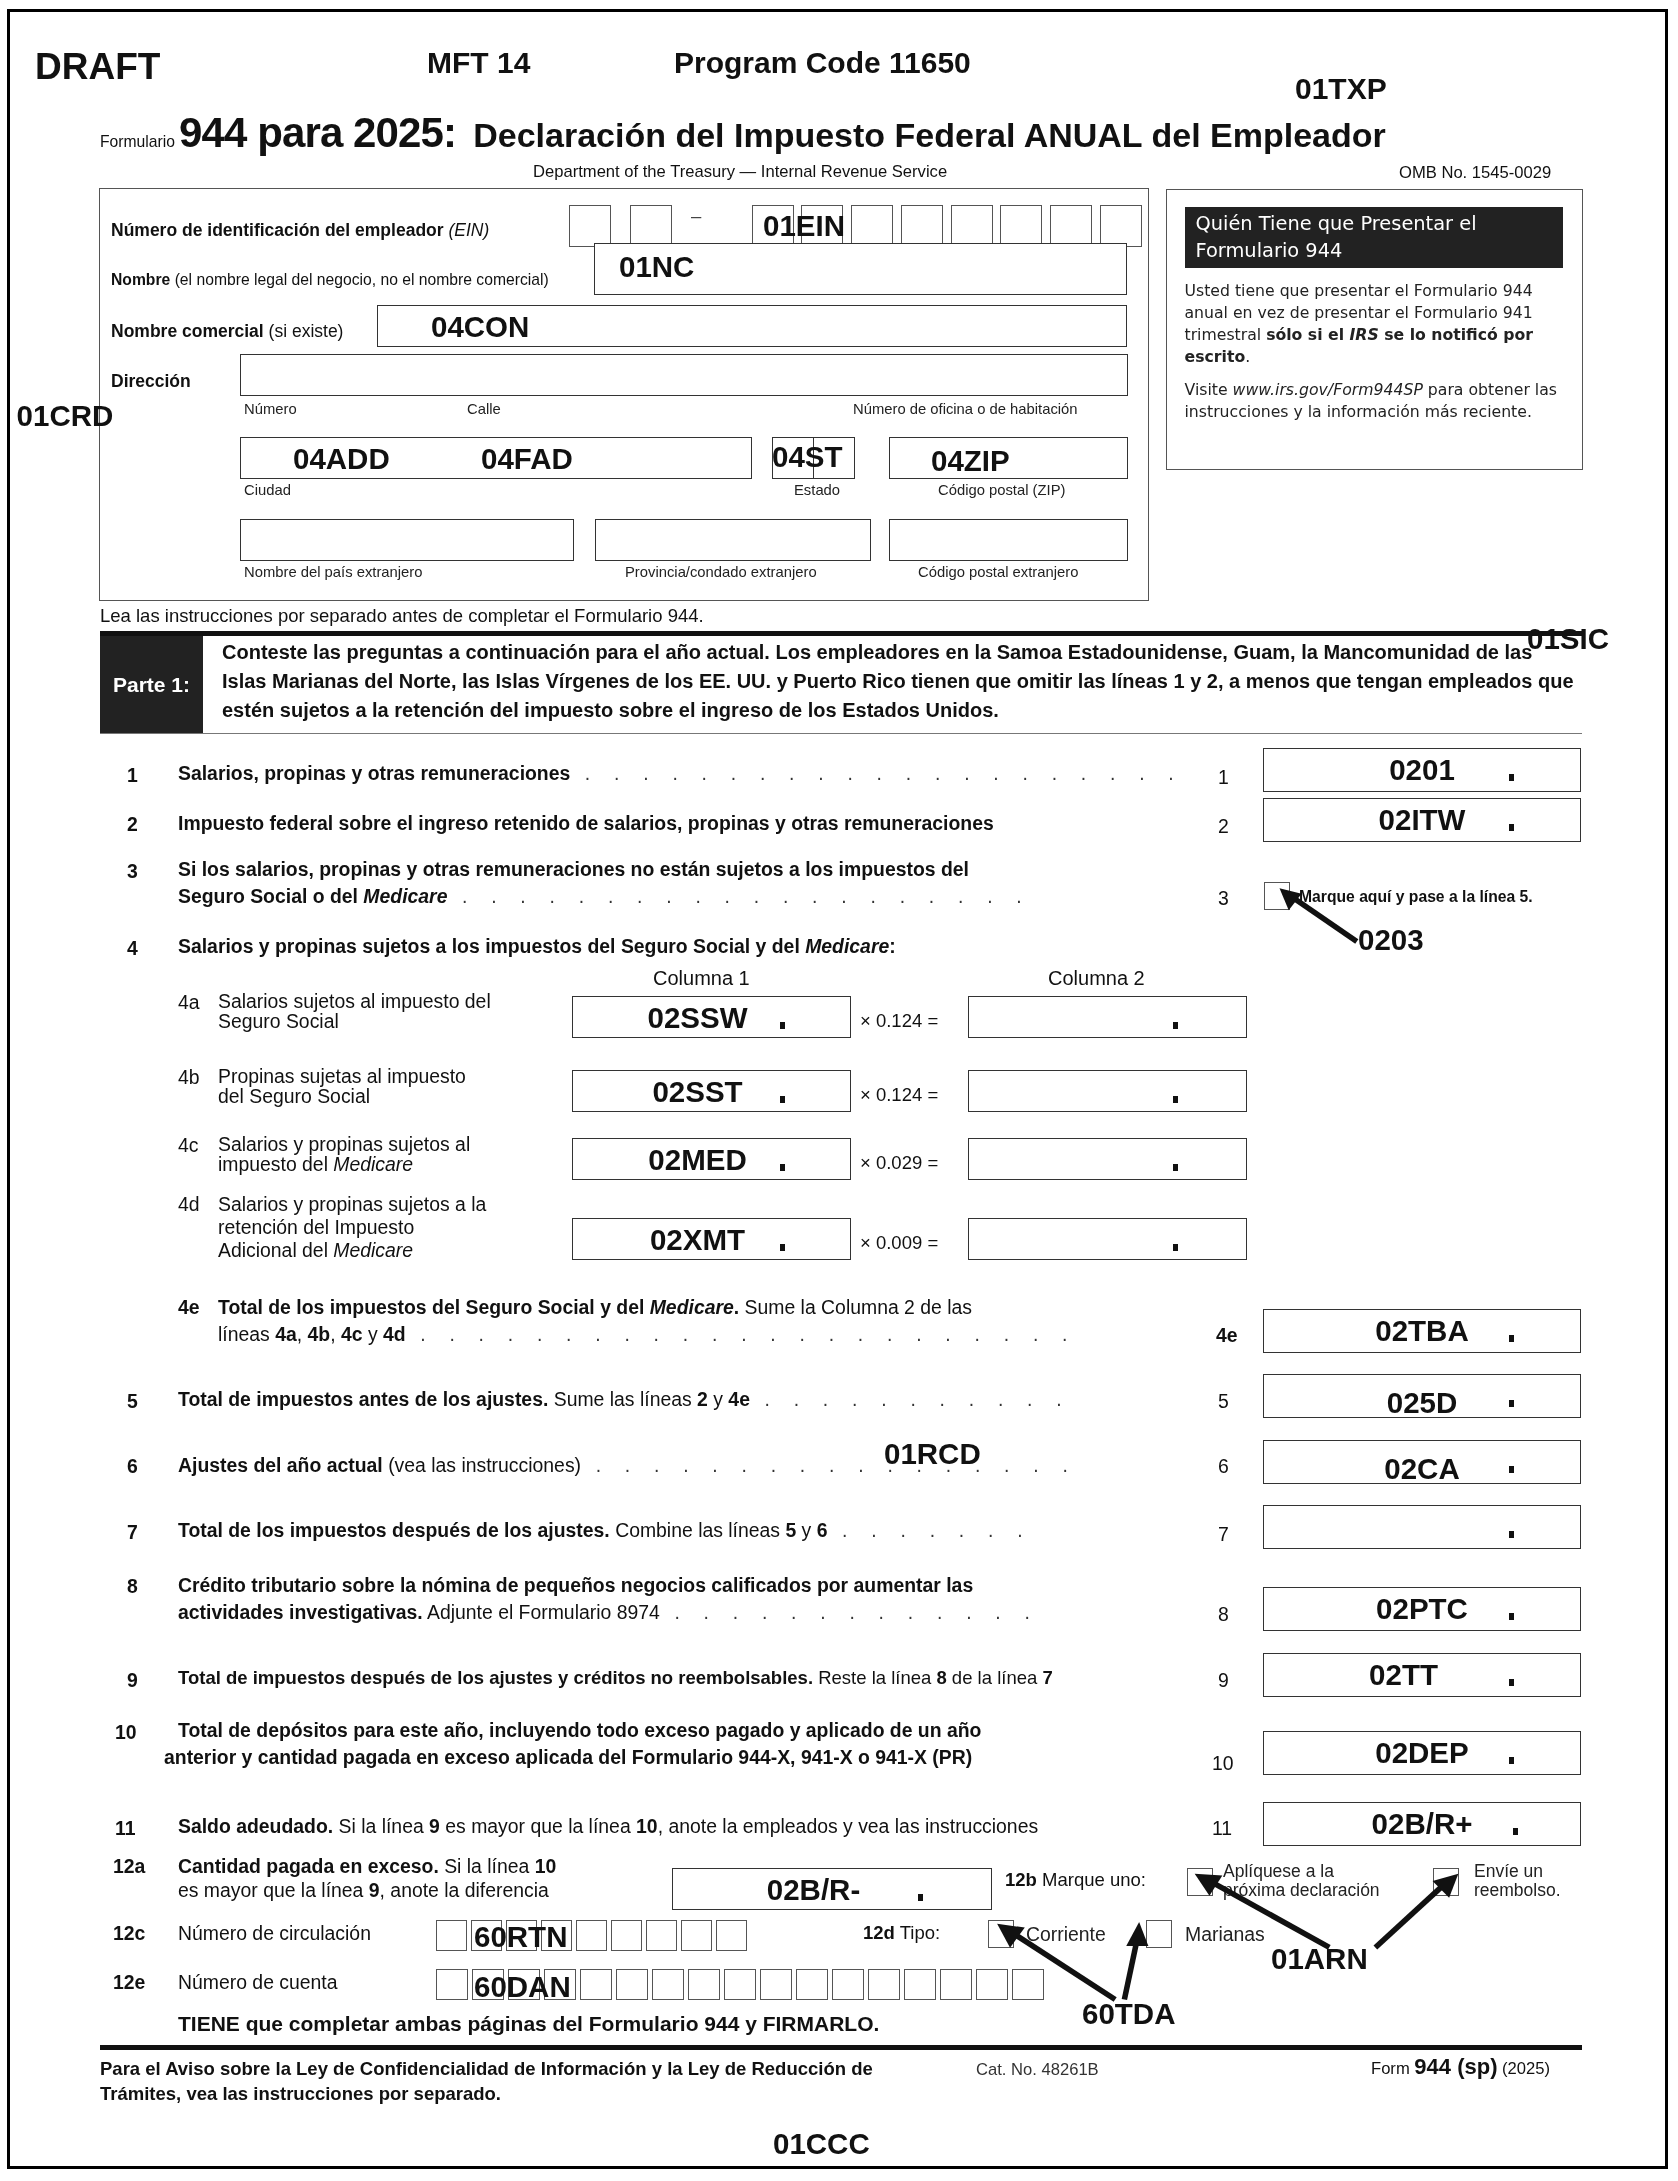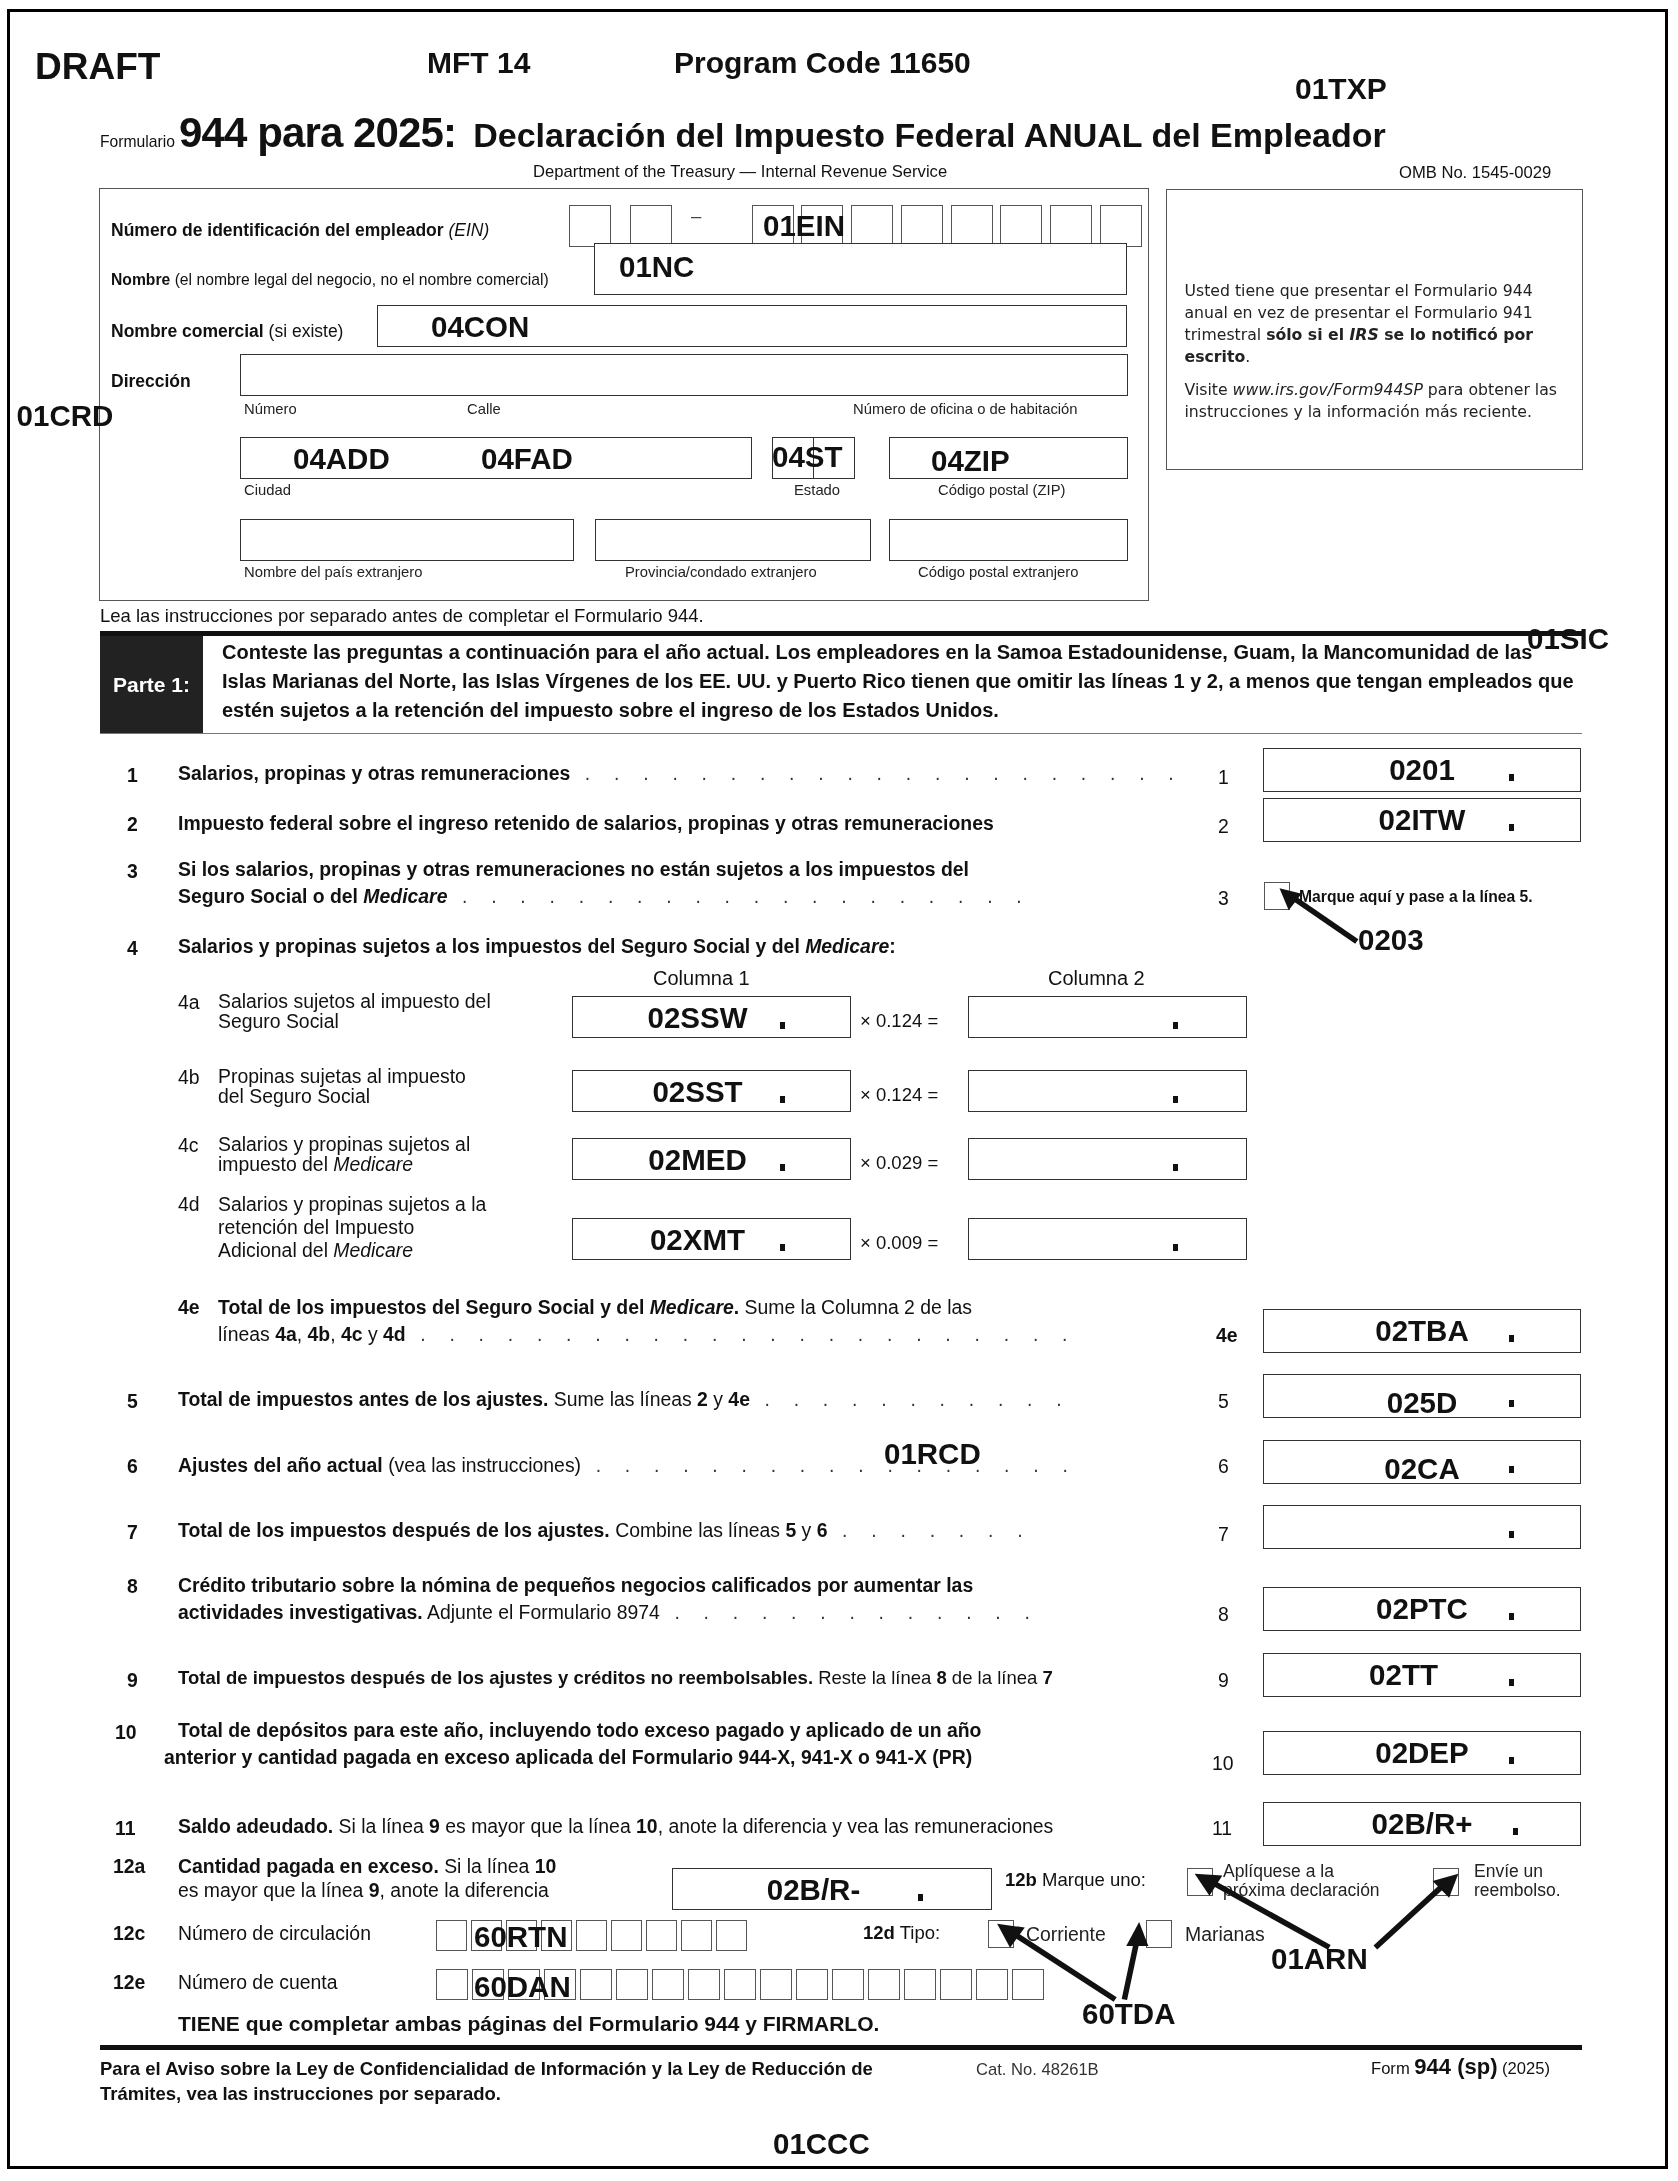"Quién Tiene que Presentar el" div { html: none -> <div>Quién Tiene que Presentar el Formulario 944</div> }
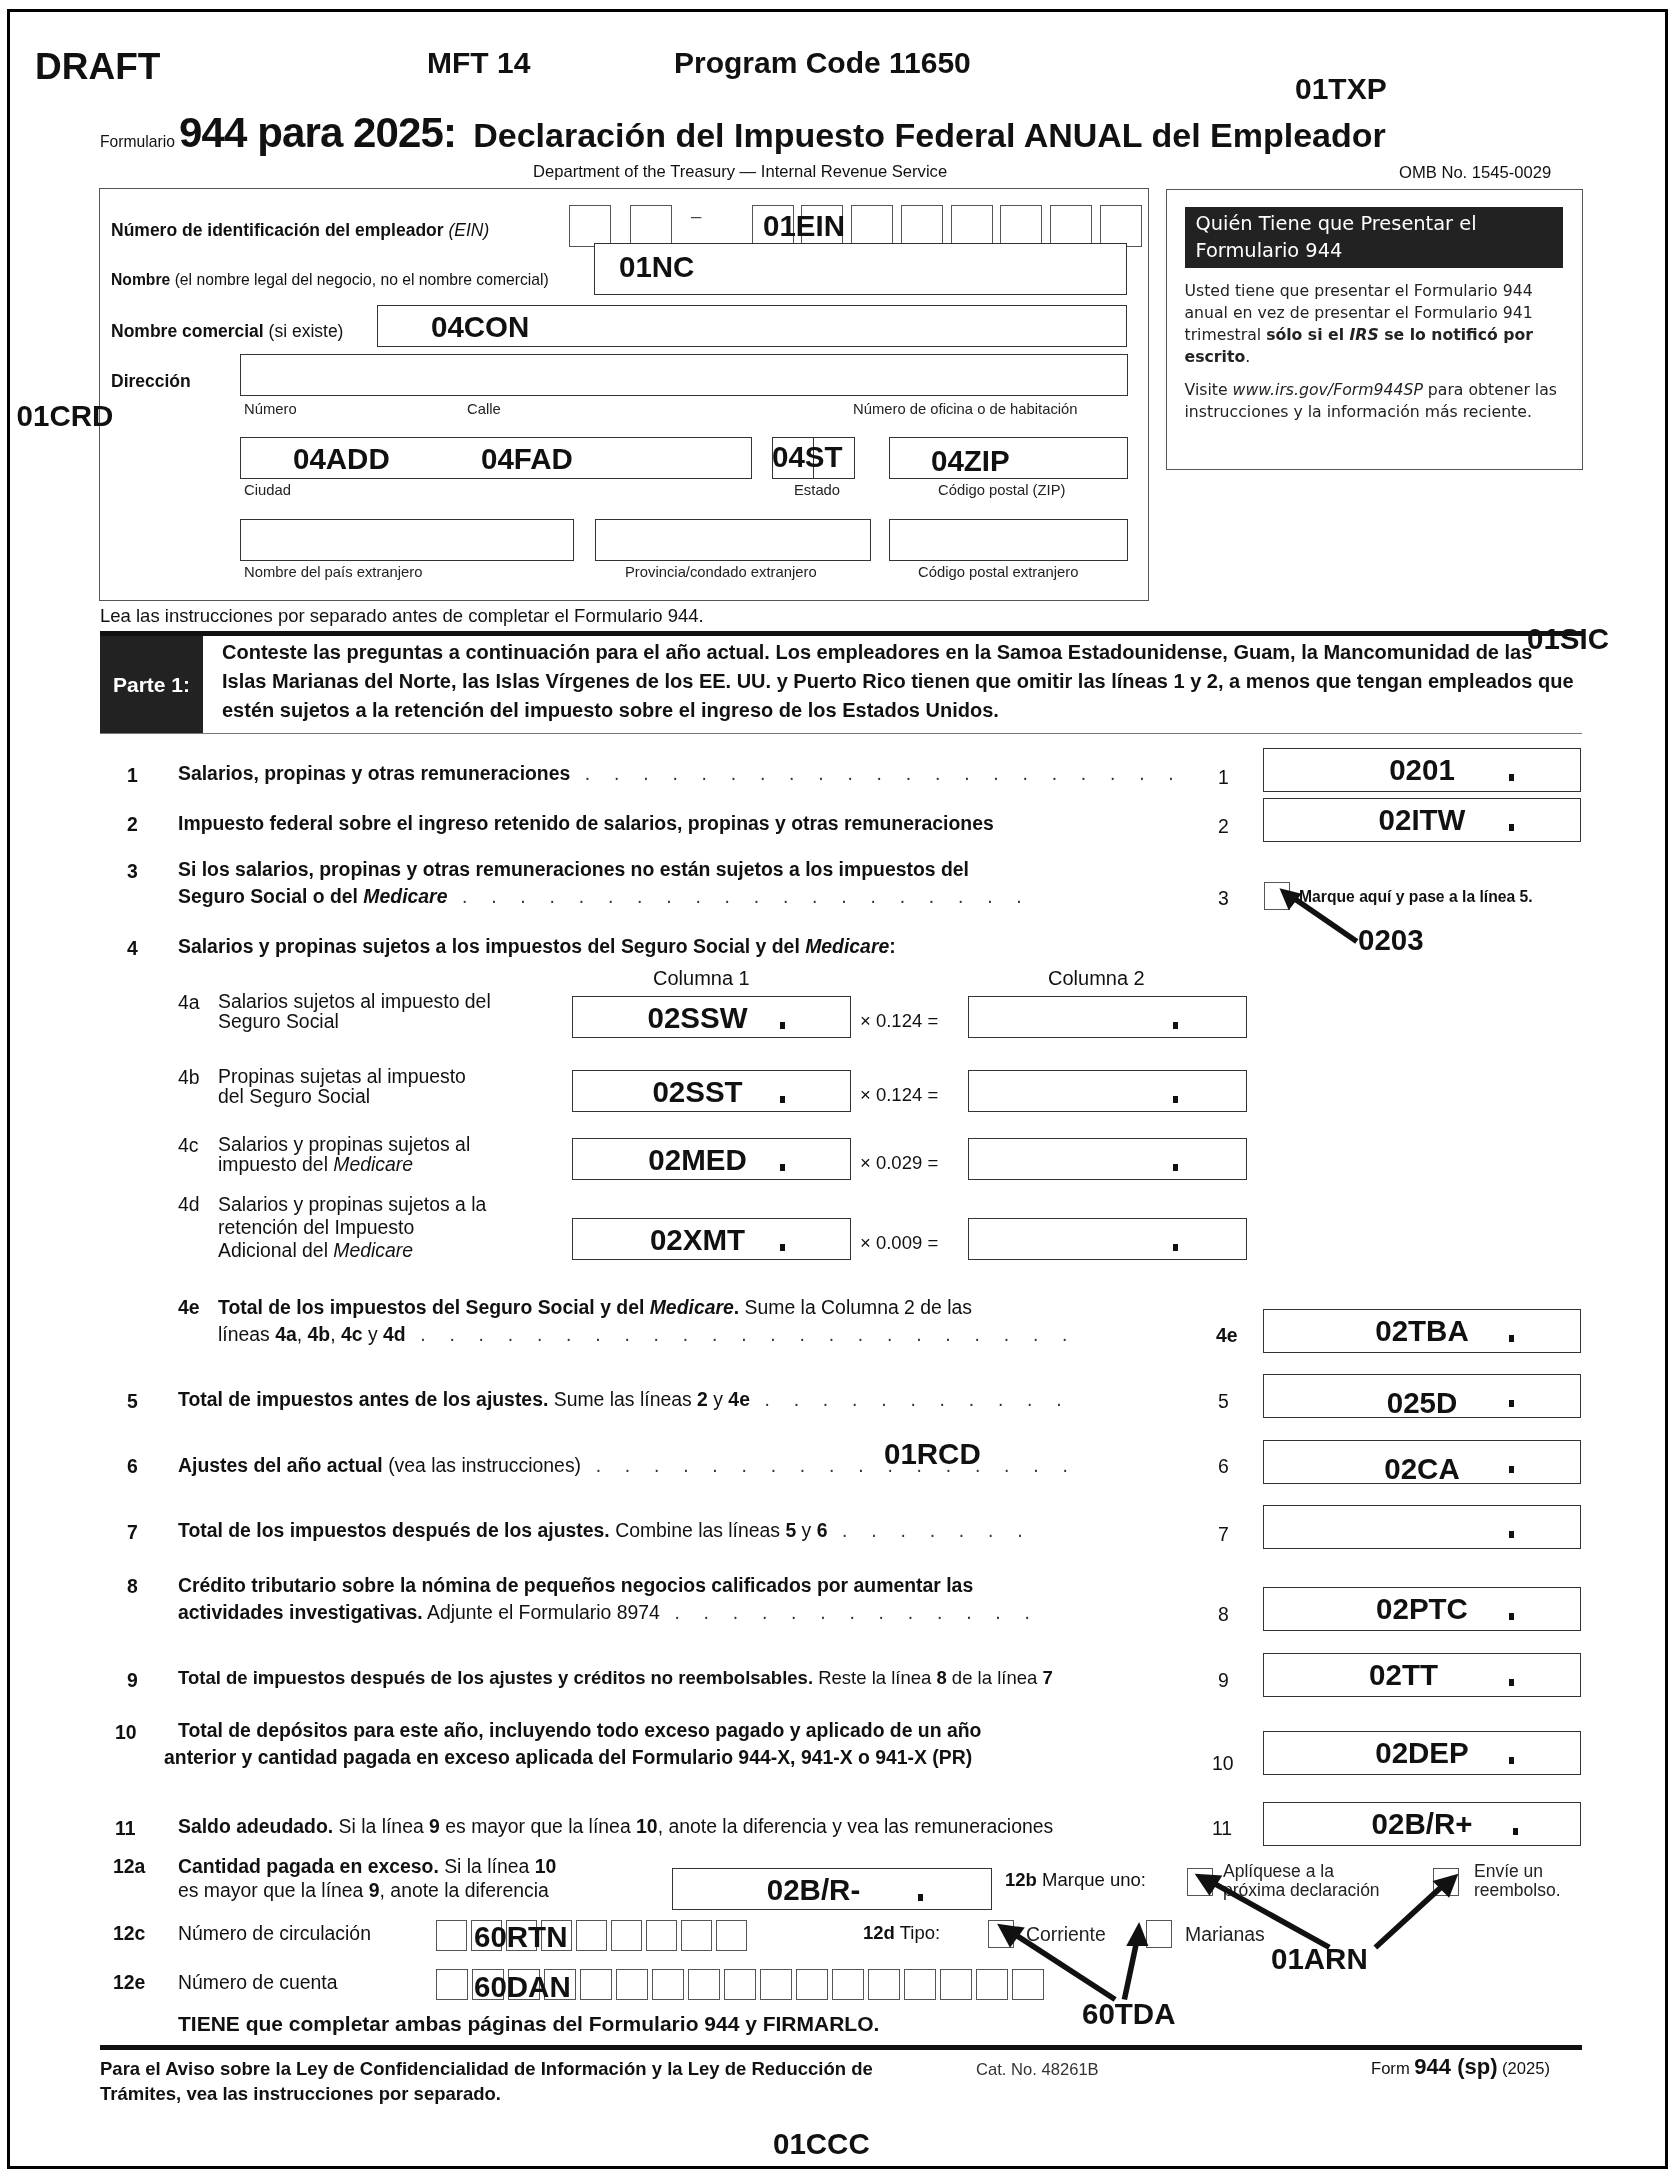", anote la diferencia y" span { text: diferencia y vea las remuneraciones -> empleados y vea las instrucciones }
